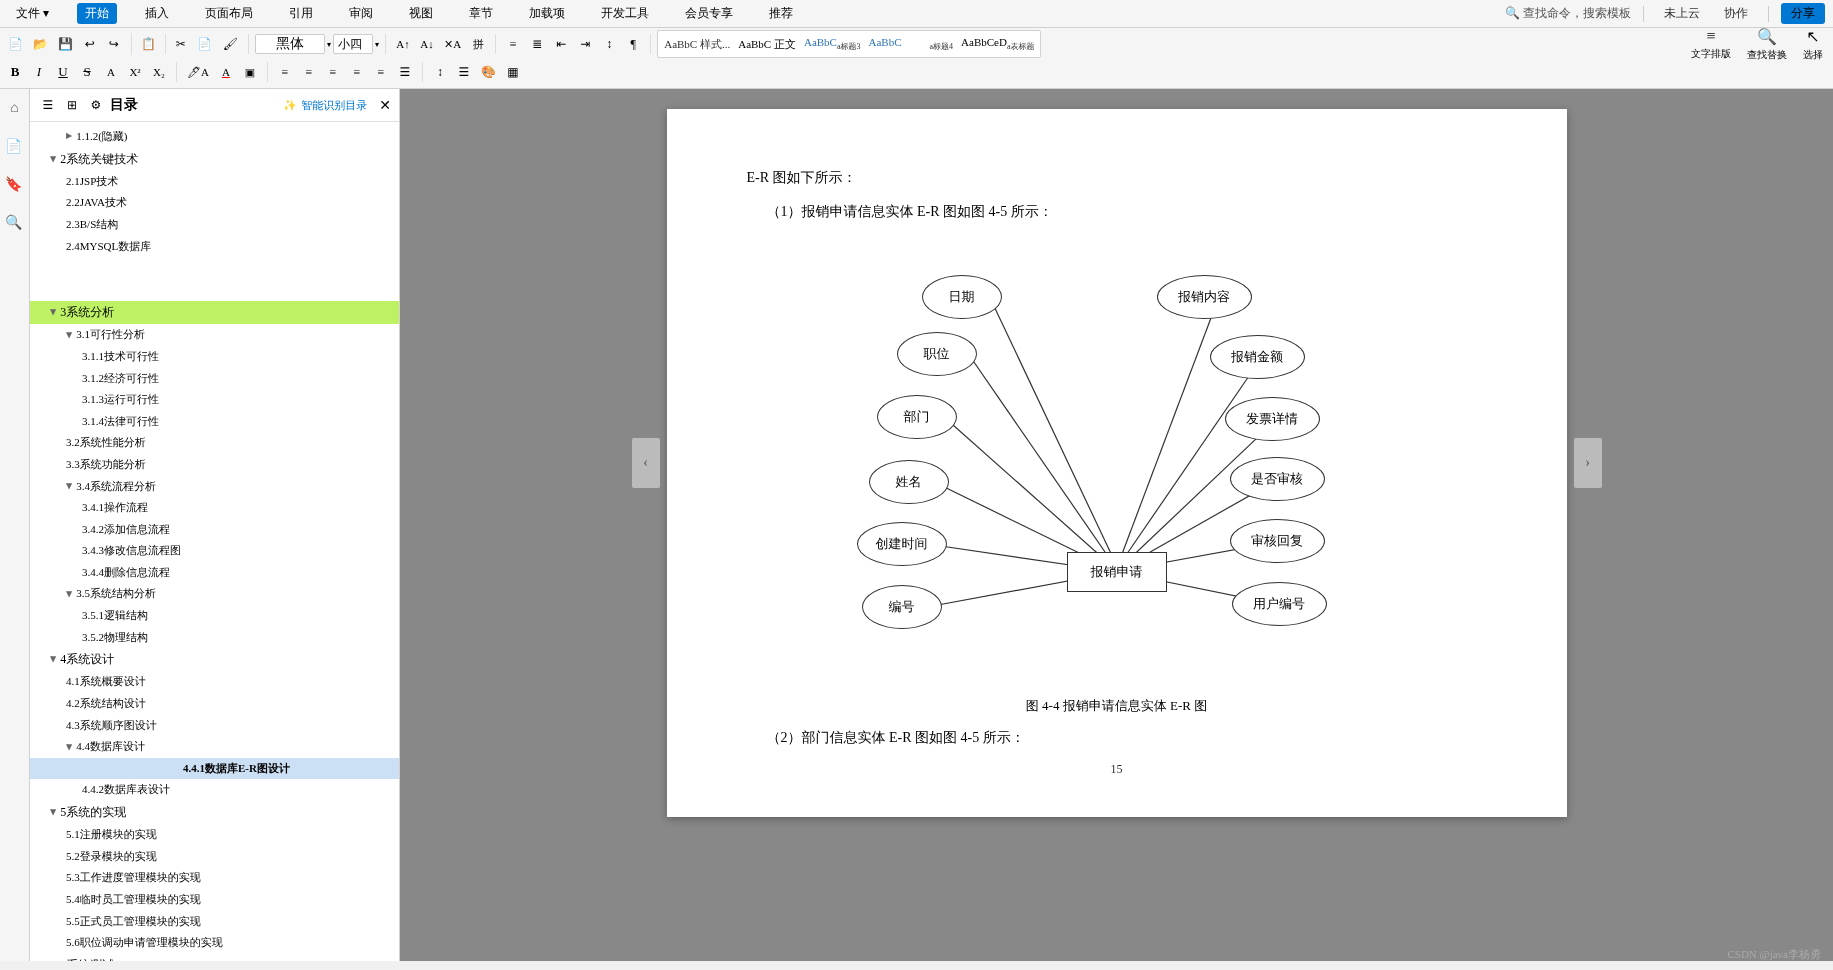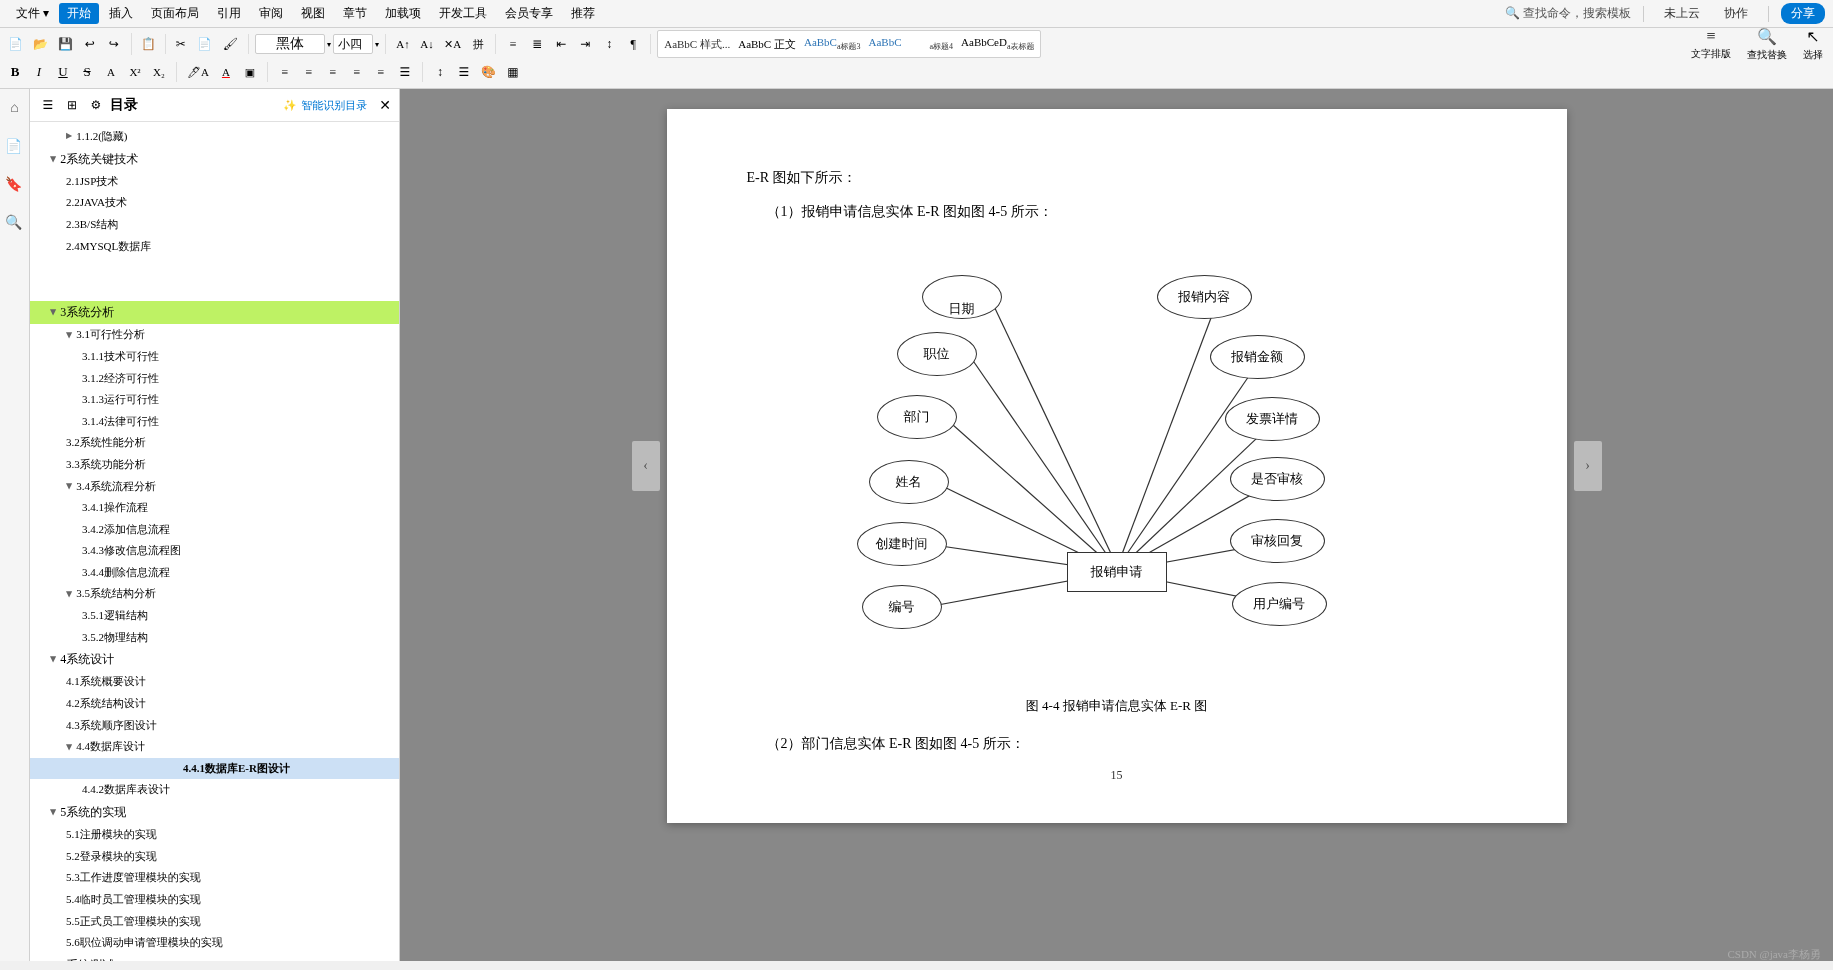"文件 ▾" .menu-bar { gap: 2px -> 20px }
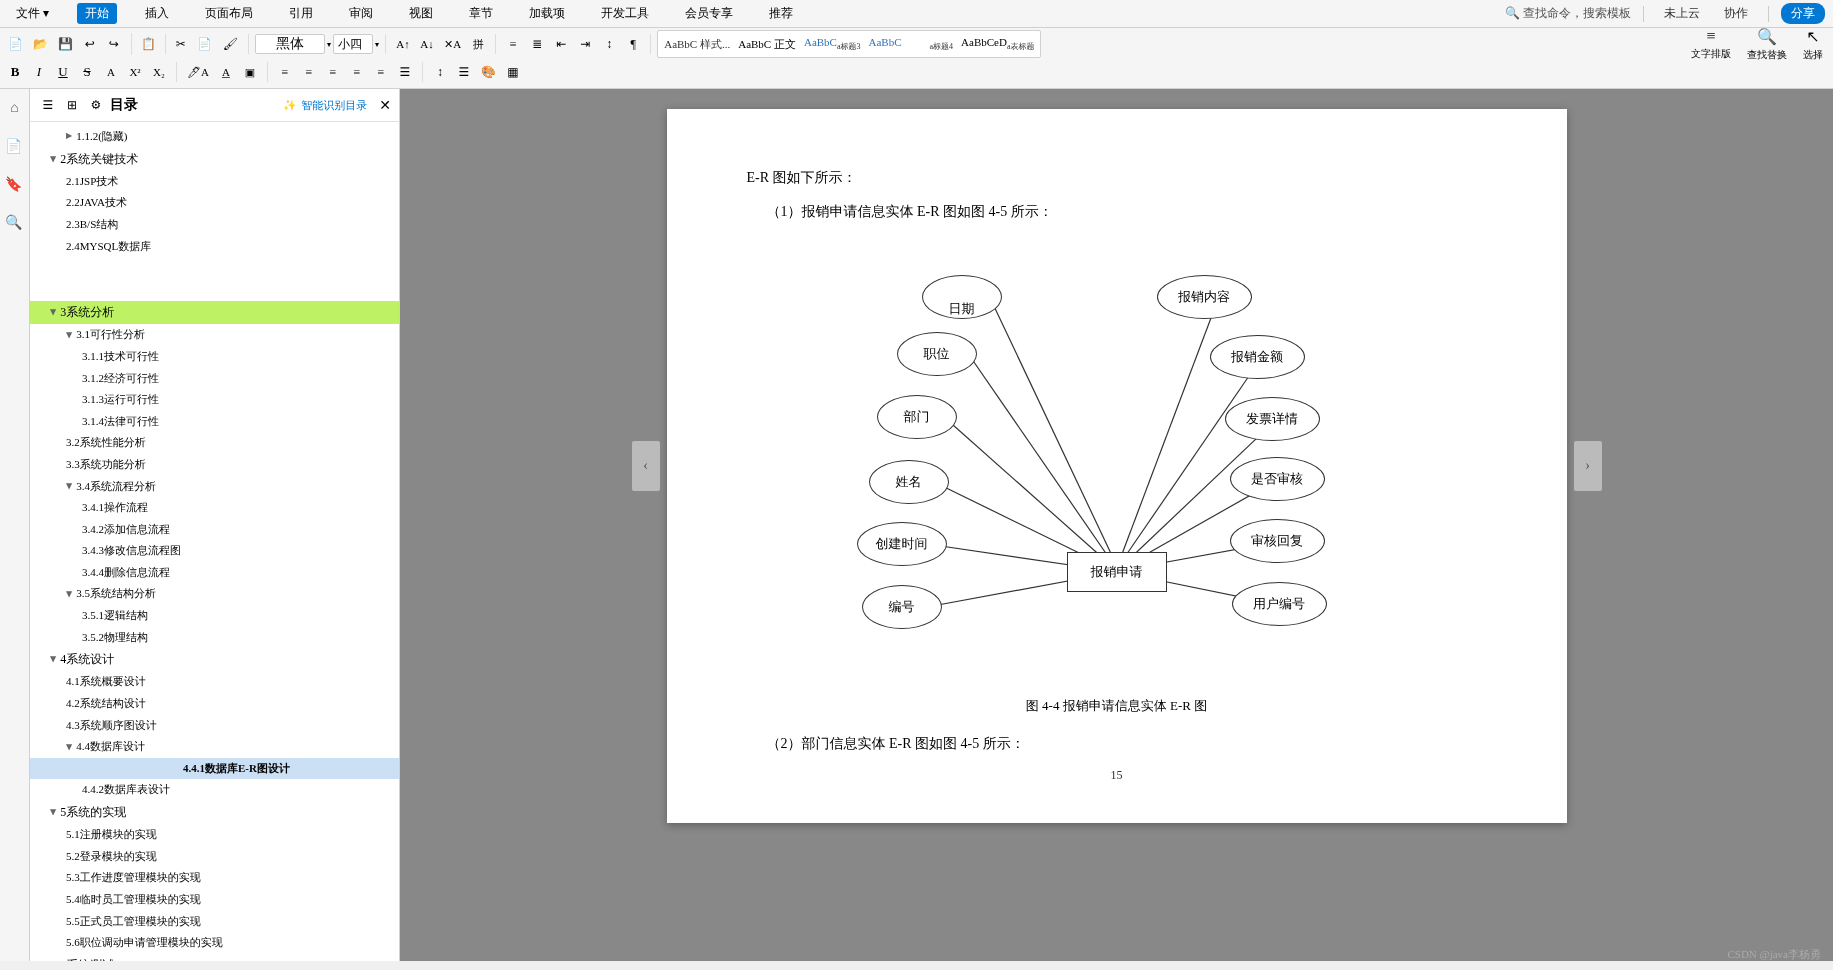"分享" .save-btn { border-radius: 9px -> 3px; color: #ffffff -> #000000 }
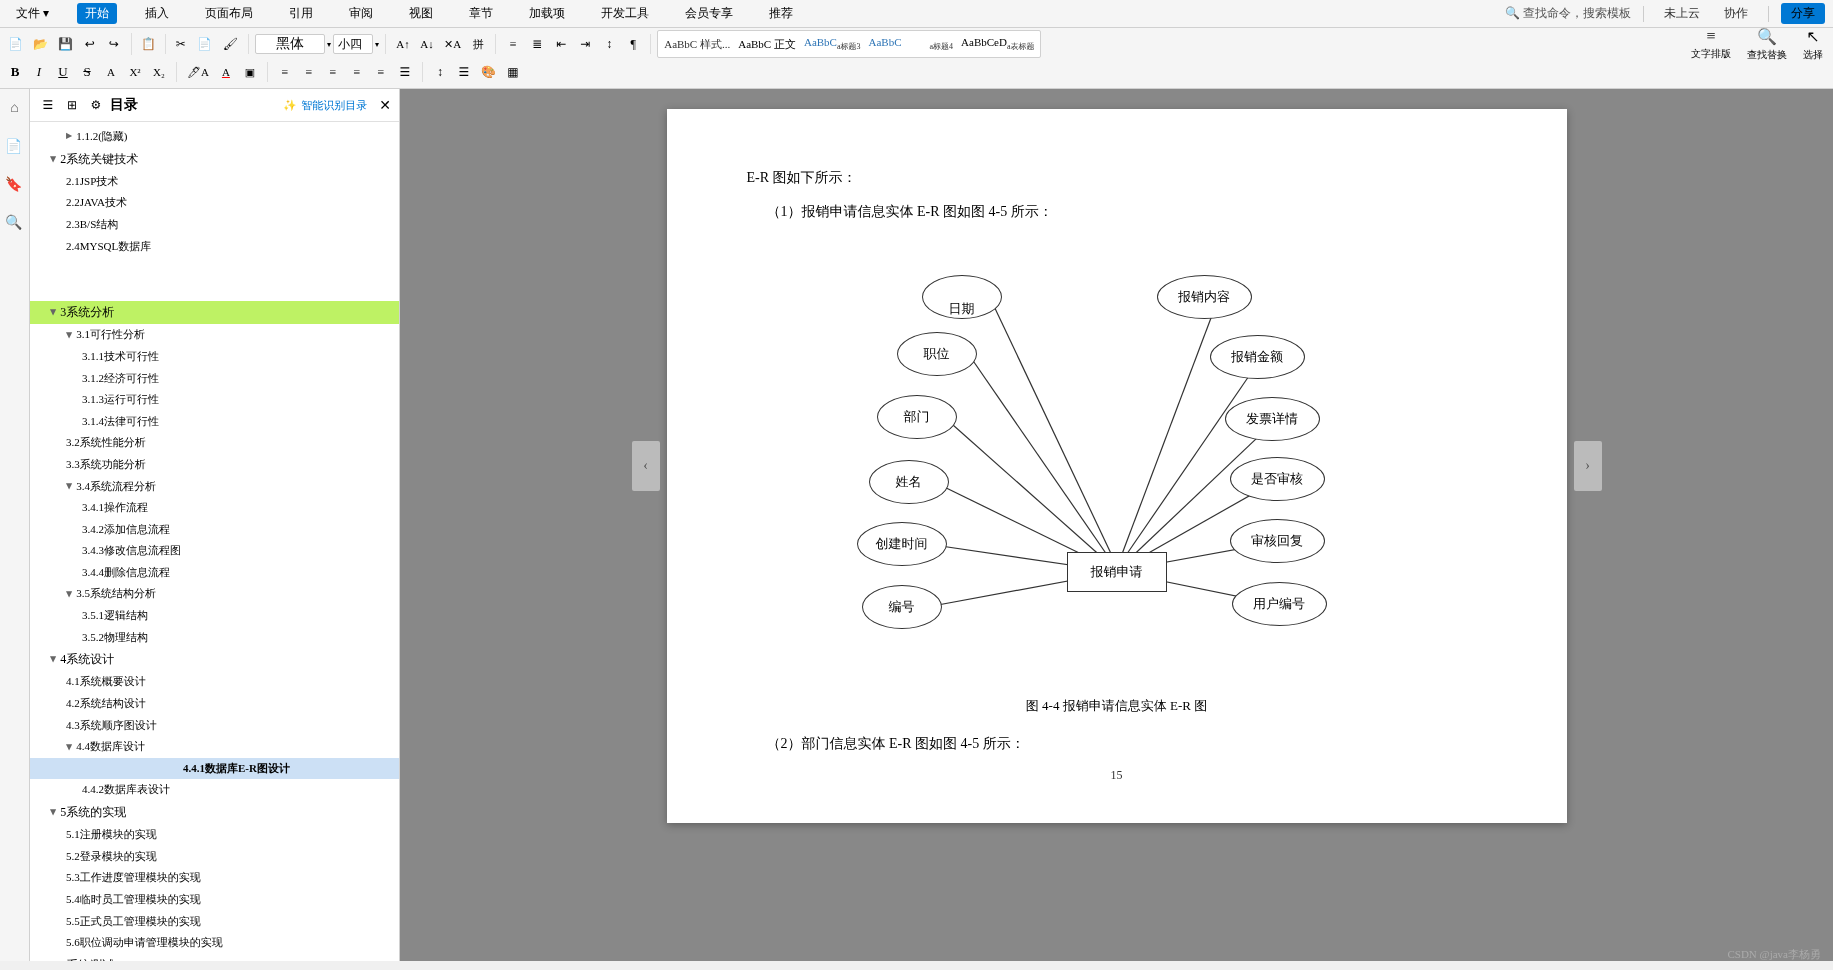"日期" div.er-node { align-items: flex-end -> none }
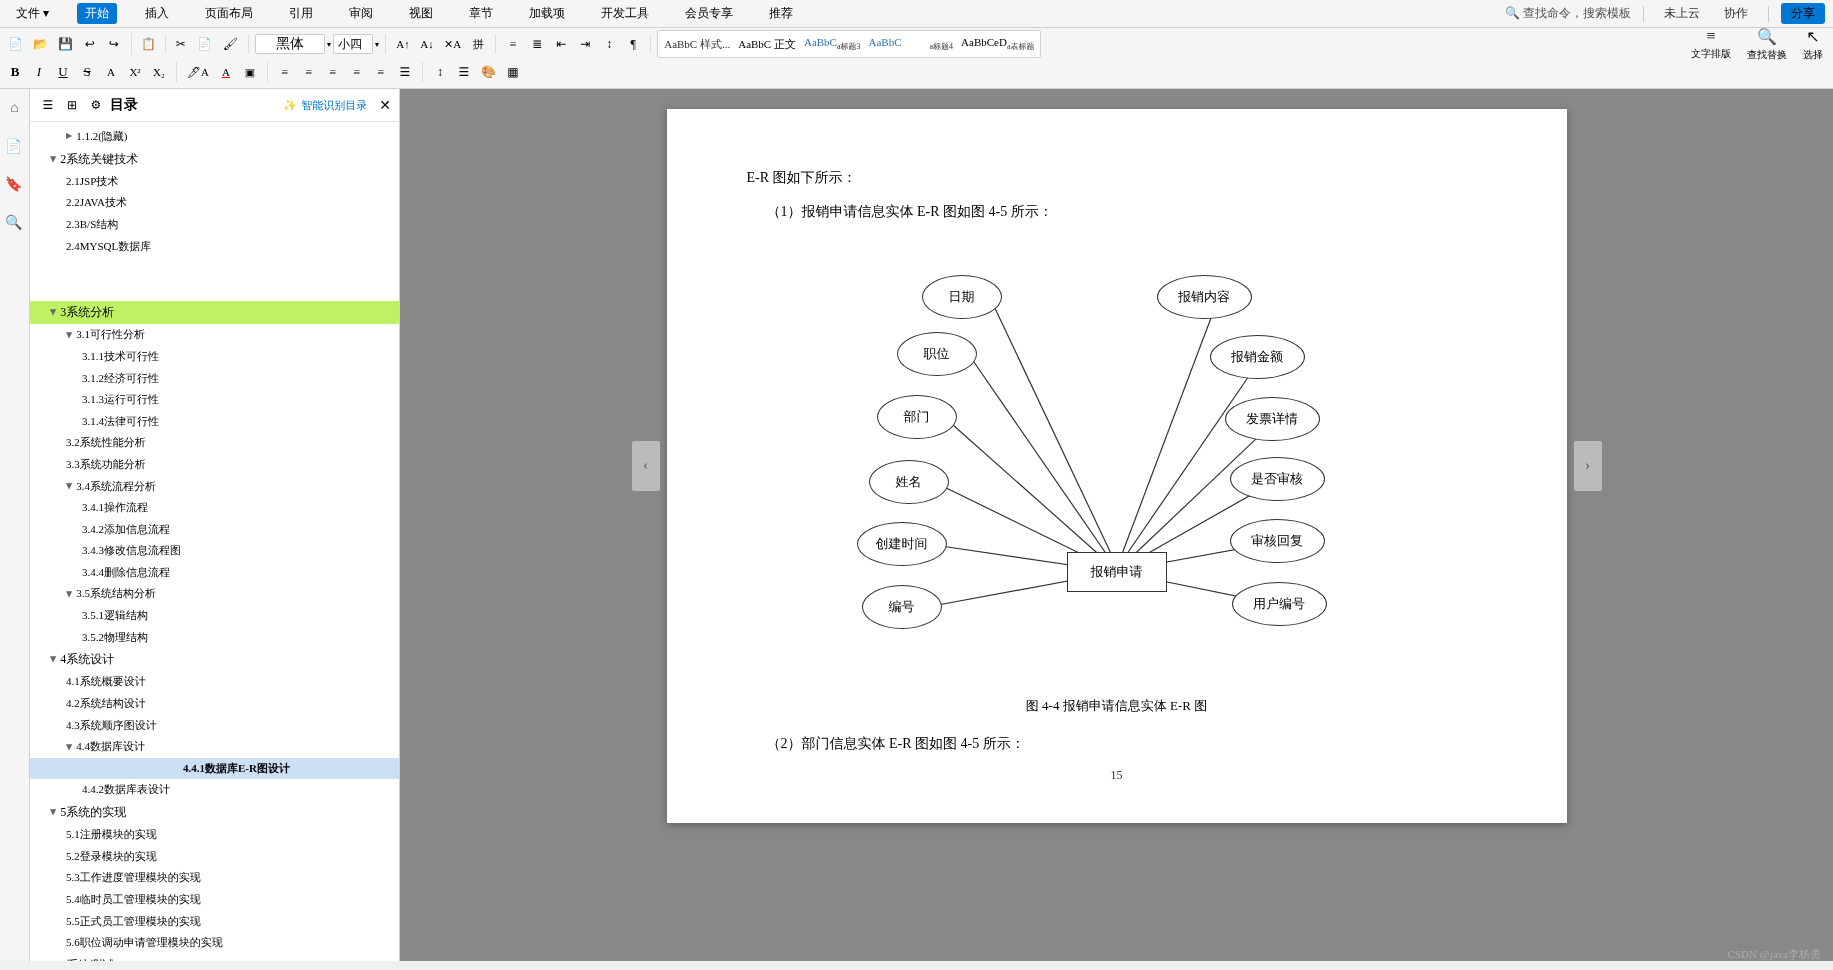"图 4-4 报销申请信息实体 E-R 图" .fig-caption { margin: 10px 0 20px 0 -> 10px 0 14px 0 }
